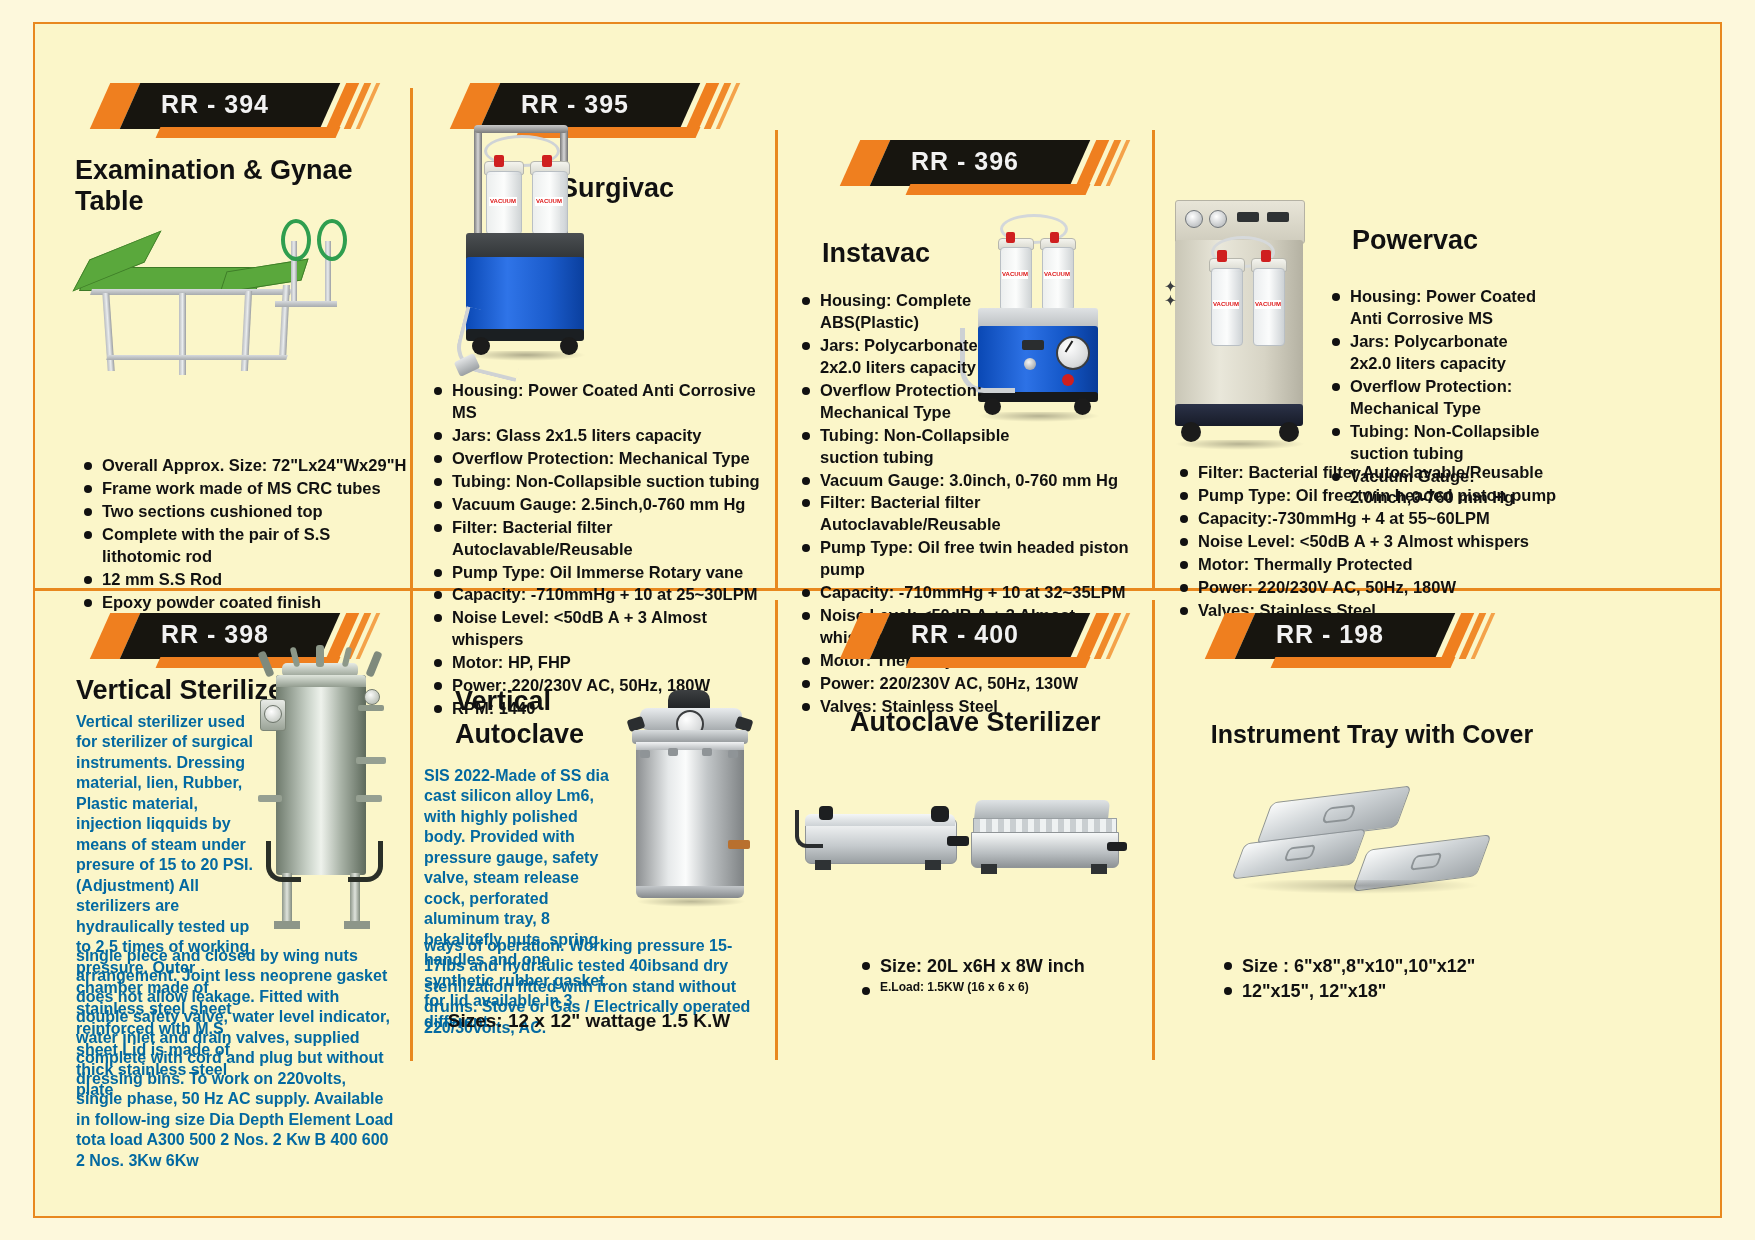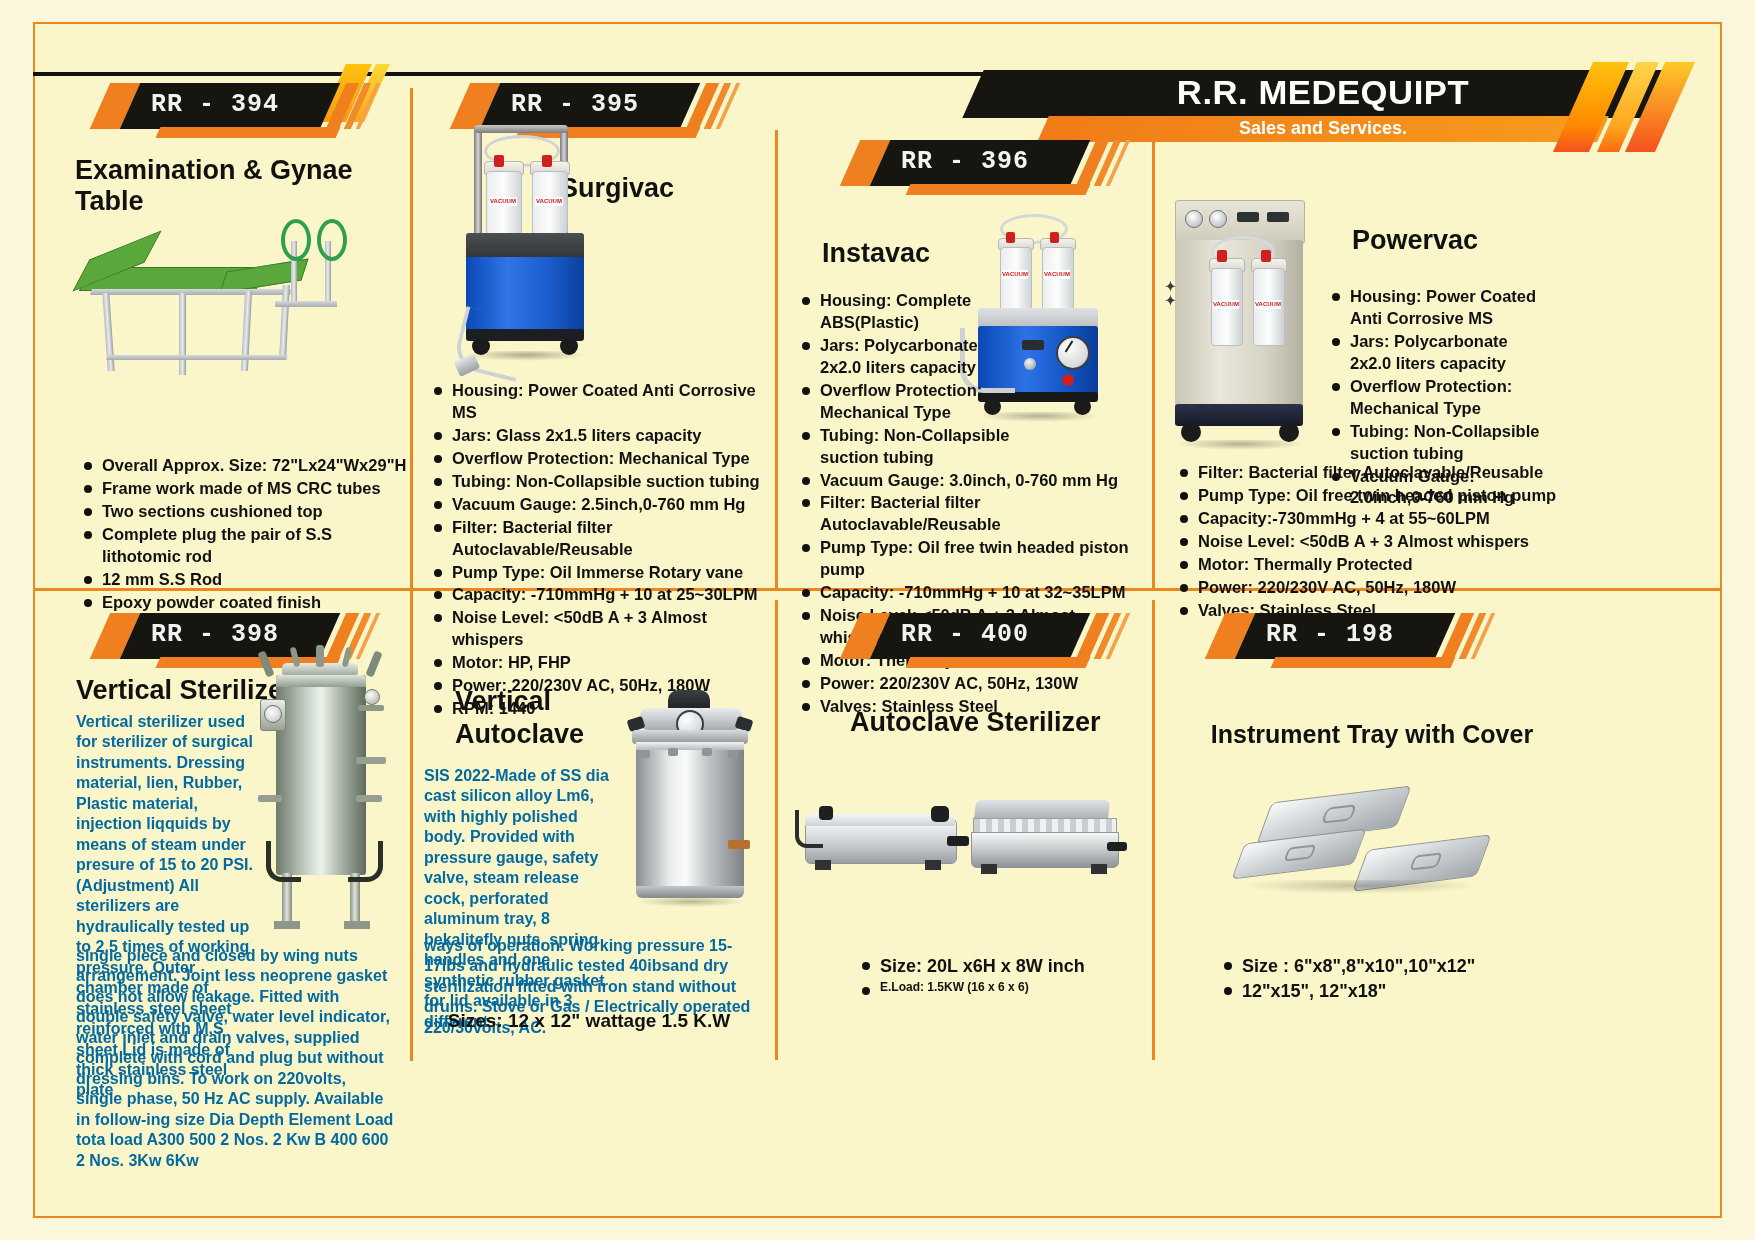"RR - 394" .badge { font-family: Liberation Mono, monospace -> none }
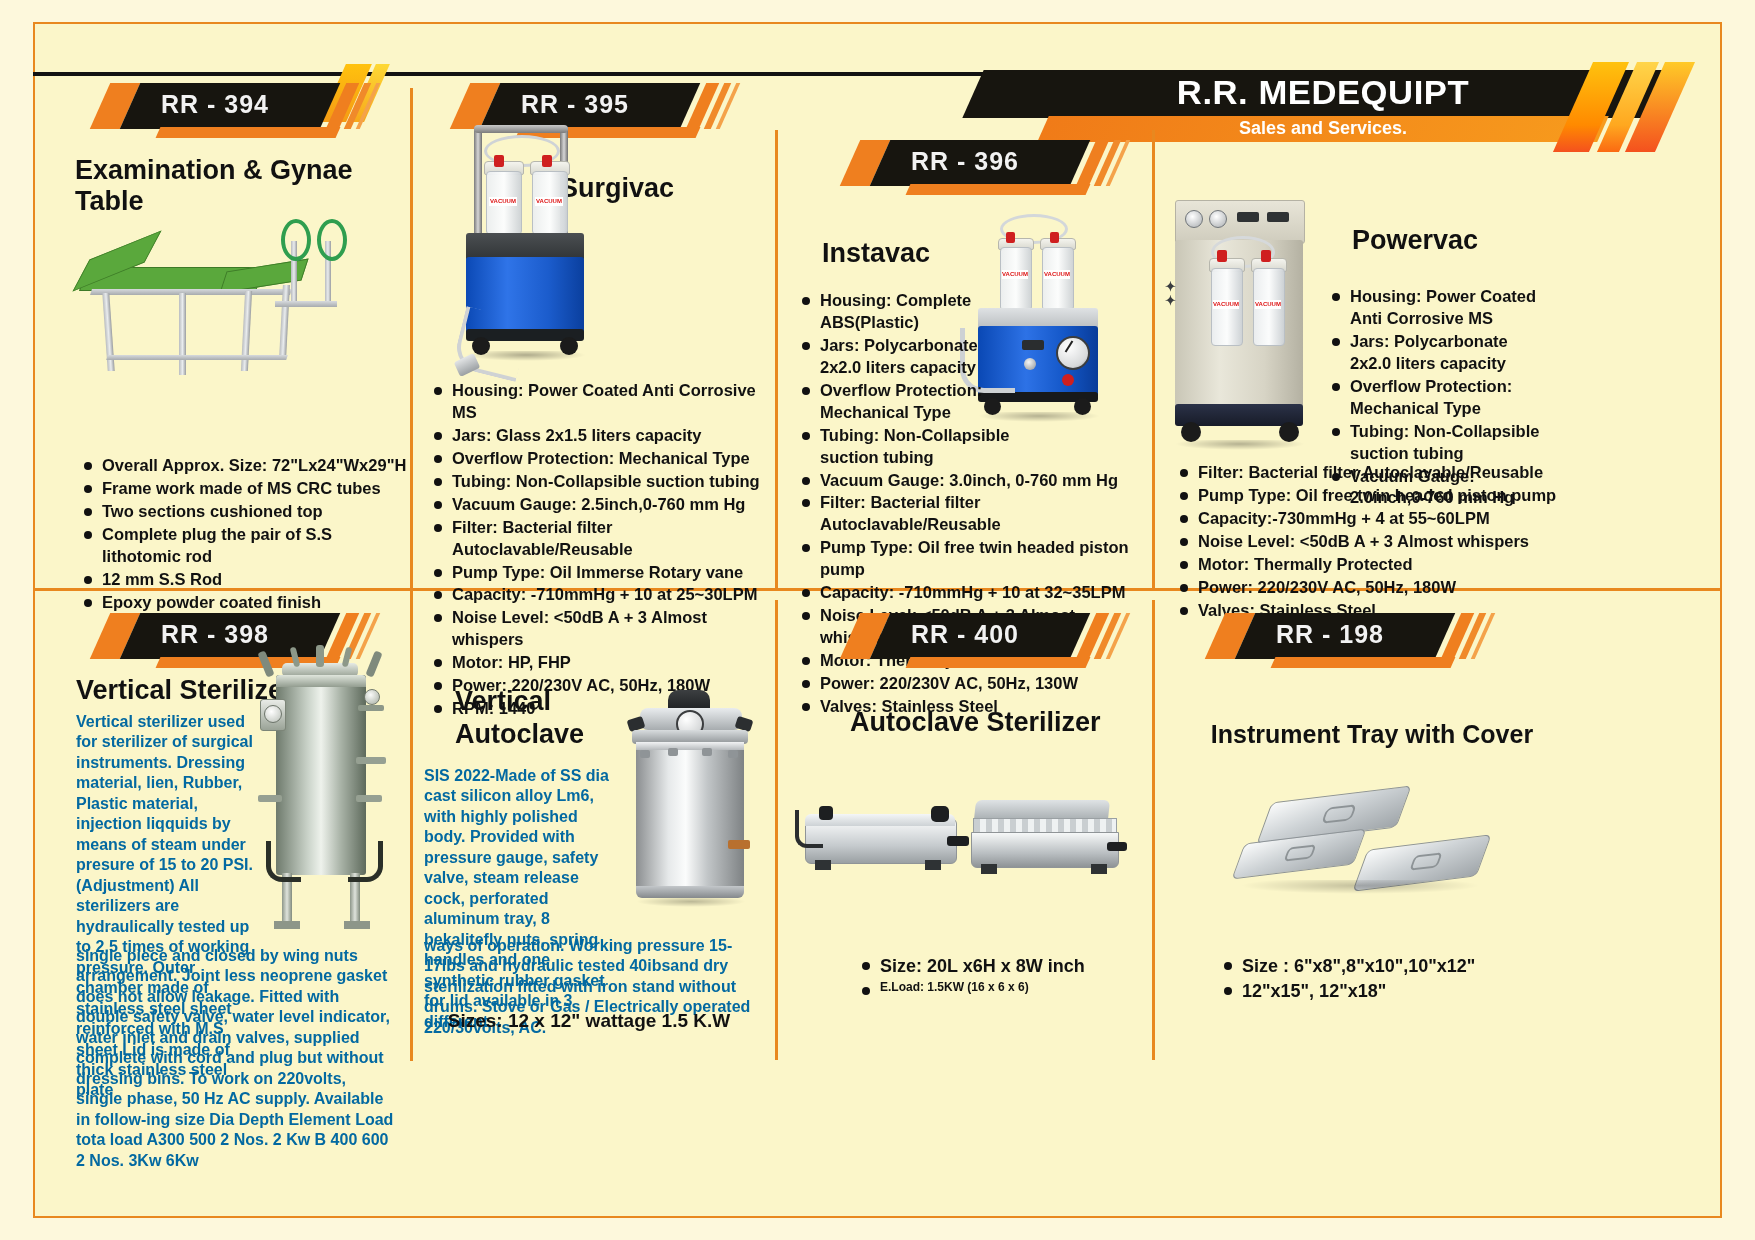"R.R. MEDEQUIPT" div.banner { html: <div> <div></div> <div></div> <div></div> <div></div> <div></div> <div></div> <div></div> <div></div> <div>R.R. MEDEQUIPT</div> <div>Sales and Services.</div> </div> -> none }
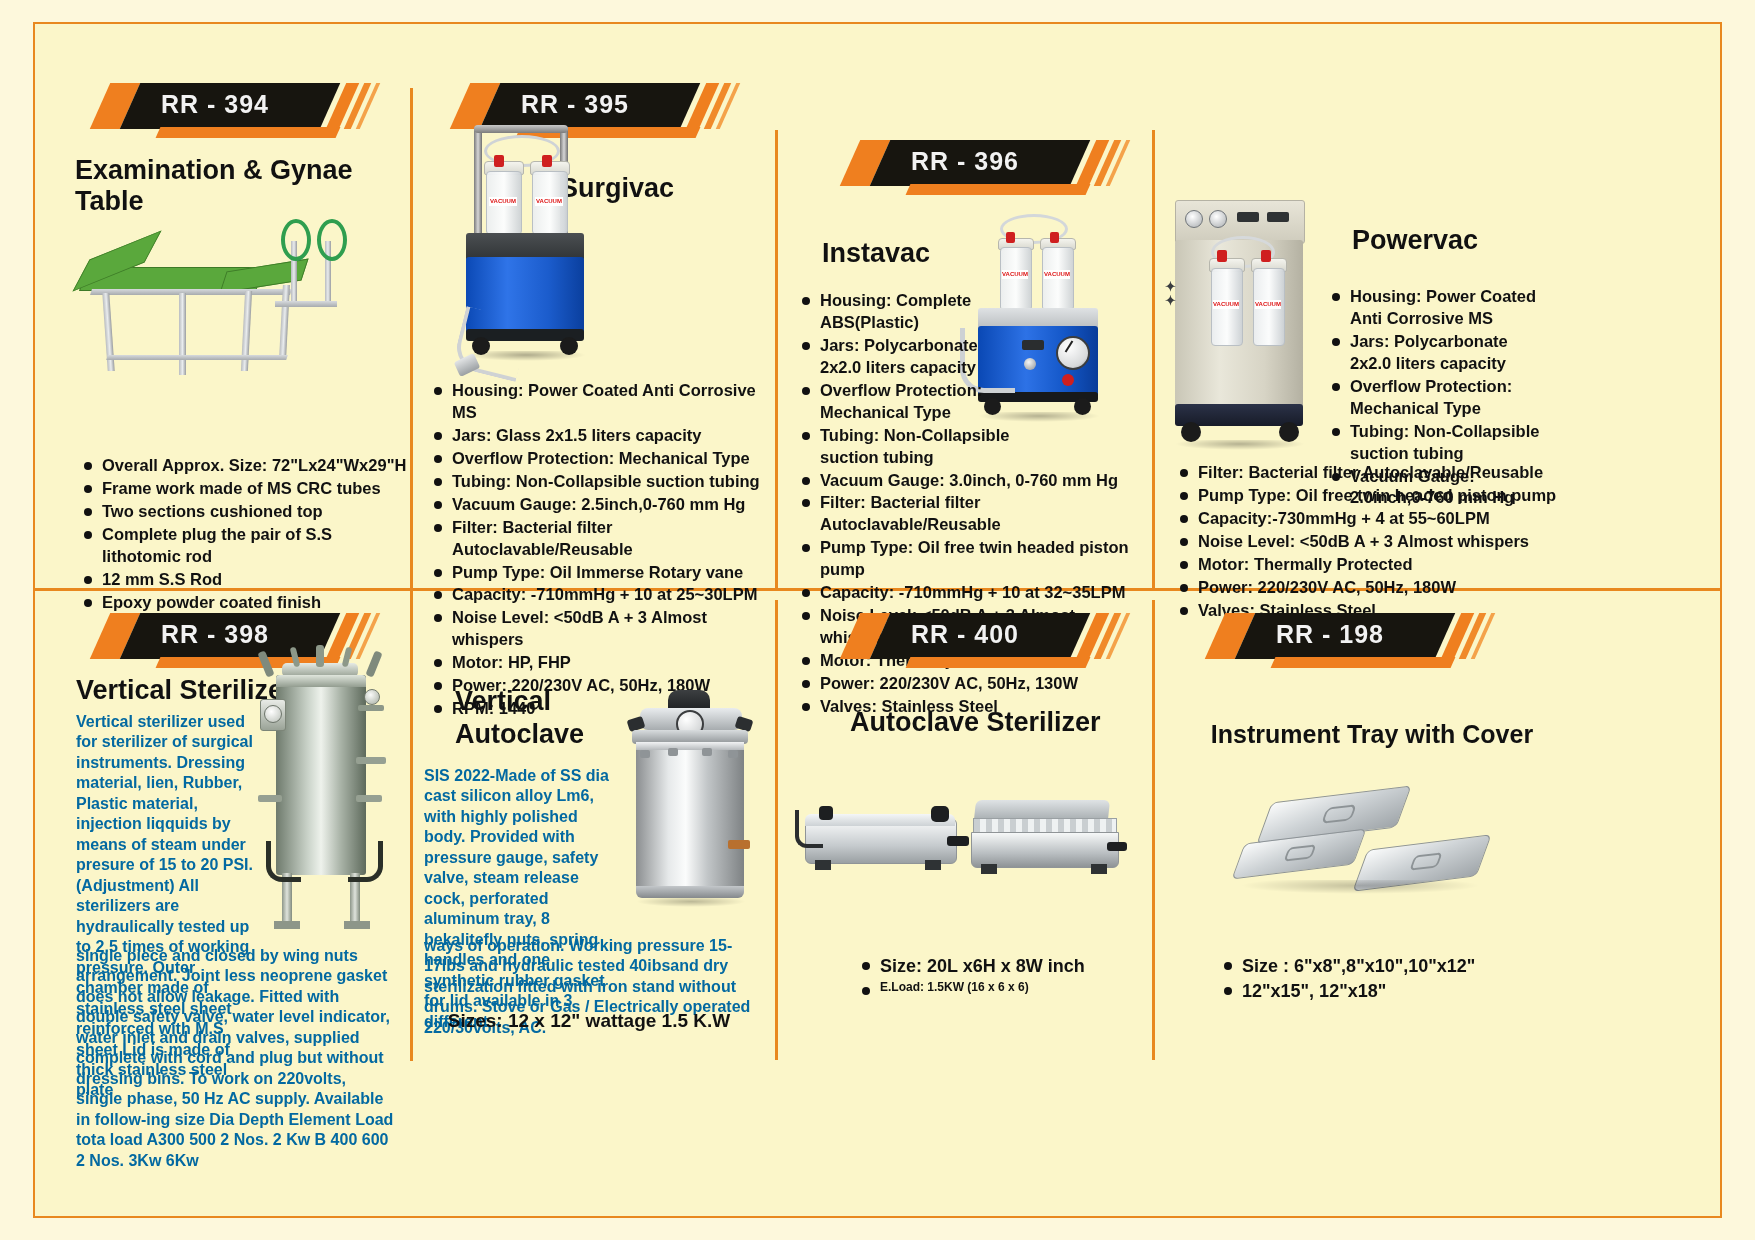"Complete plug the pair of" li { text: plug -> with }
